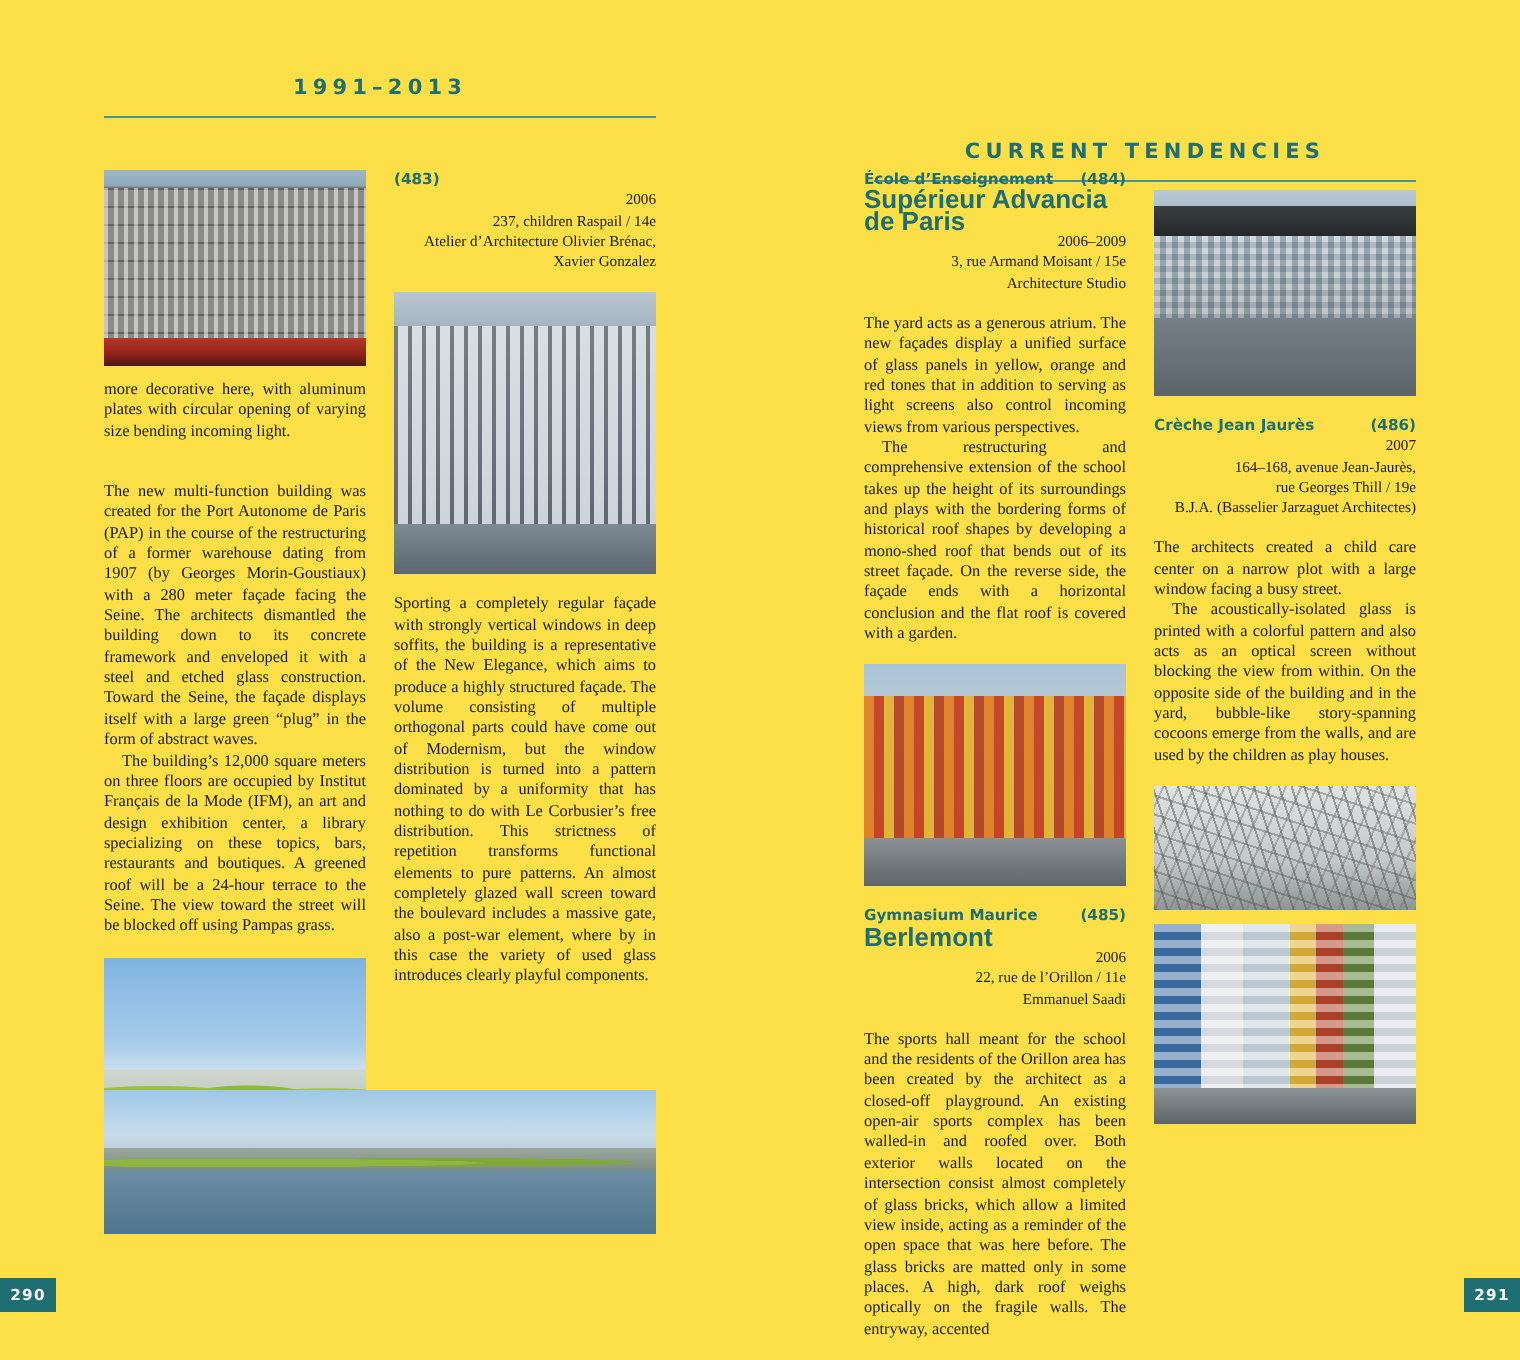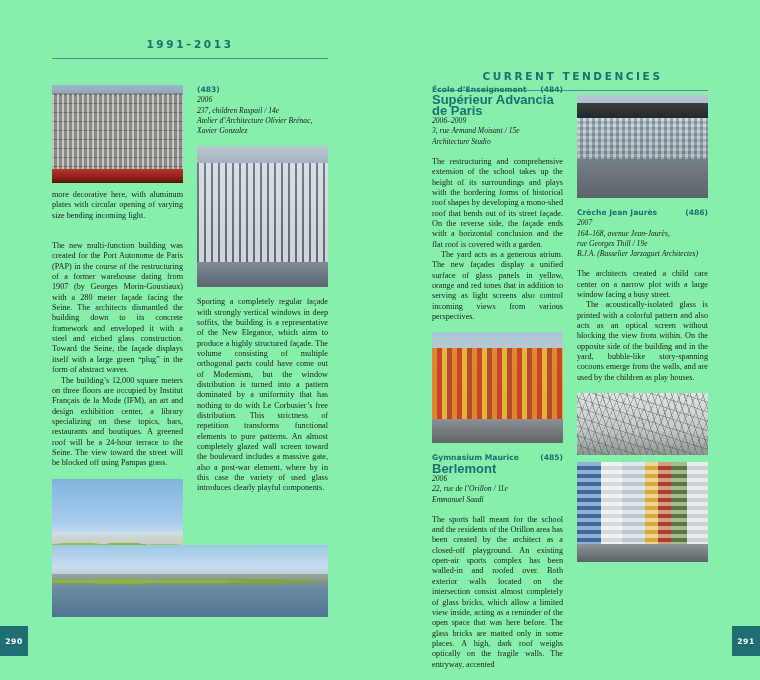"1991–2013" .page { background: #86efac -> #fde047 }
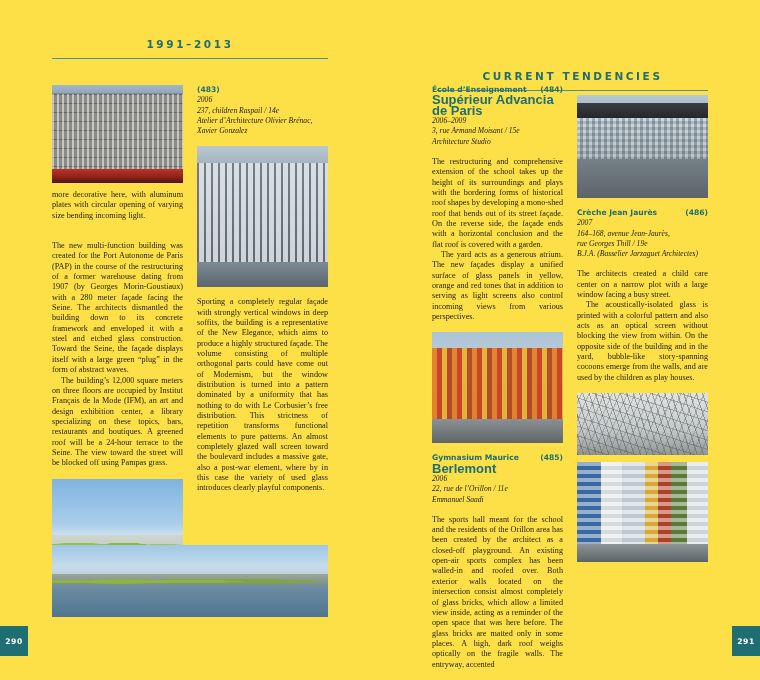"2006" .entry-meta { font-style: italic -> none; text-align: none -> right }
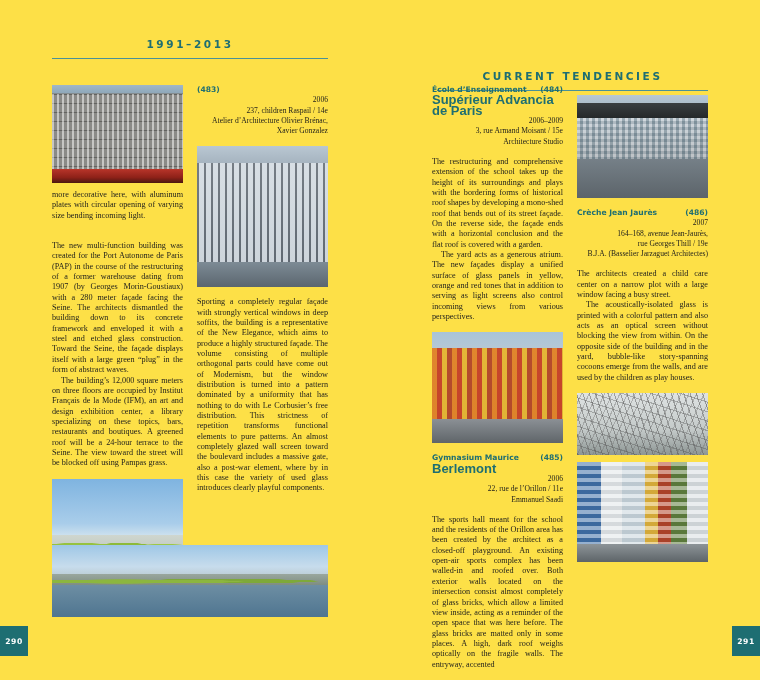"The restructuring and comprehensive" p.body { order: before "The yard acts as a" -> after "The yard acts as a" }
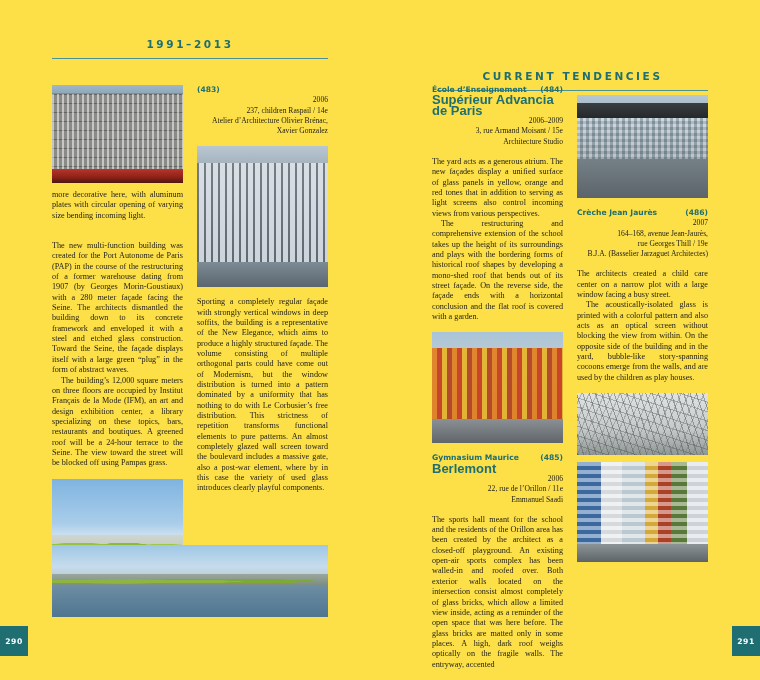"290" .folio { height: 30px -> 17px }
